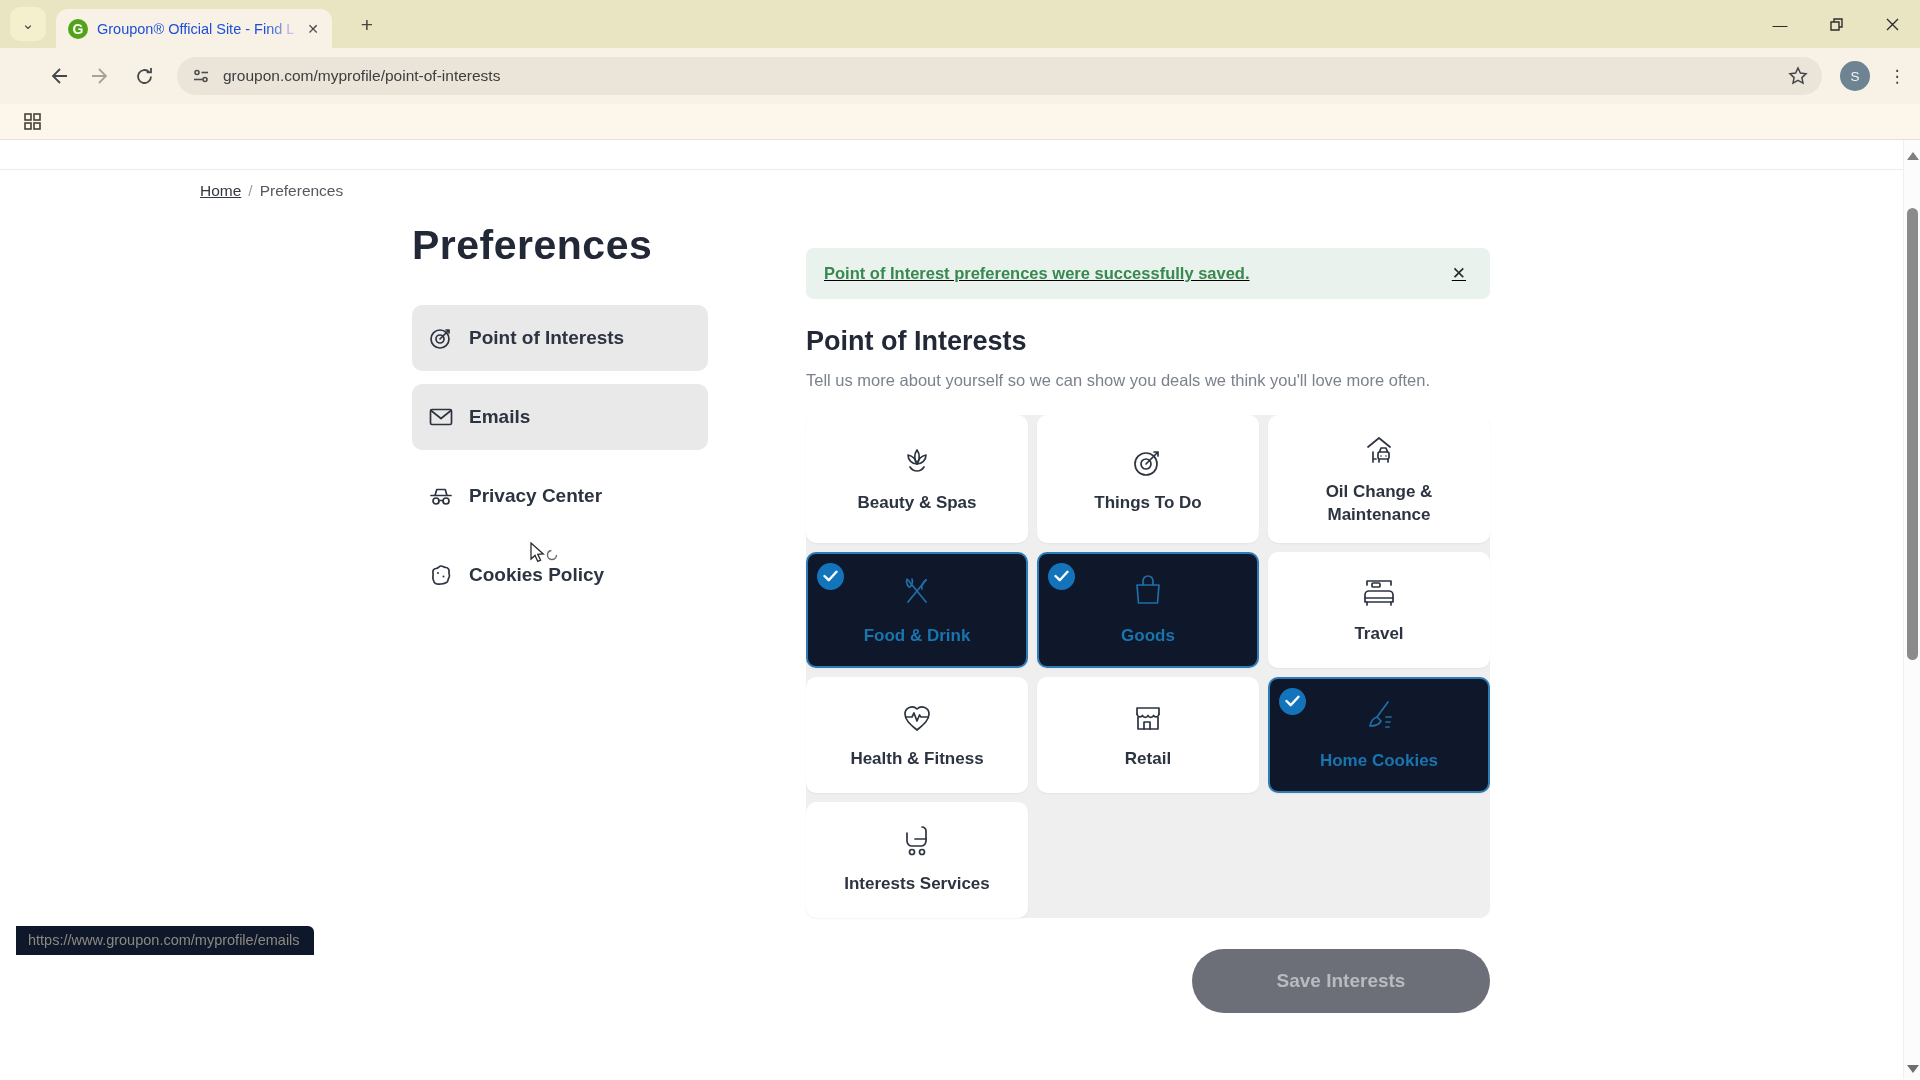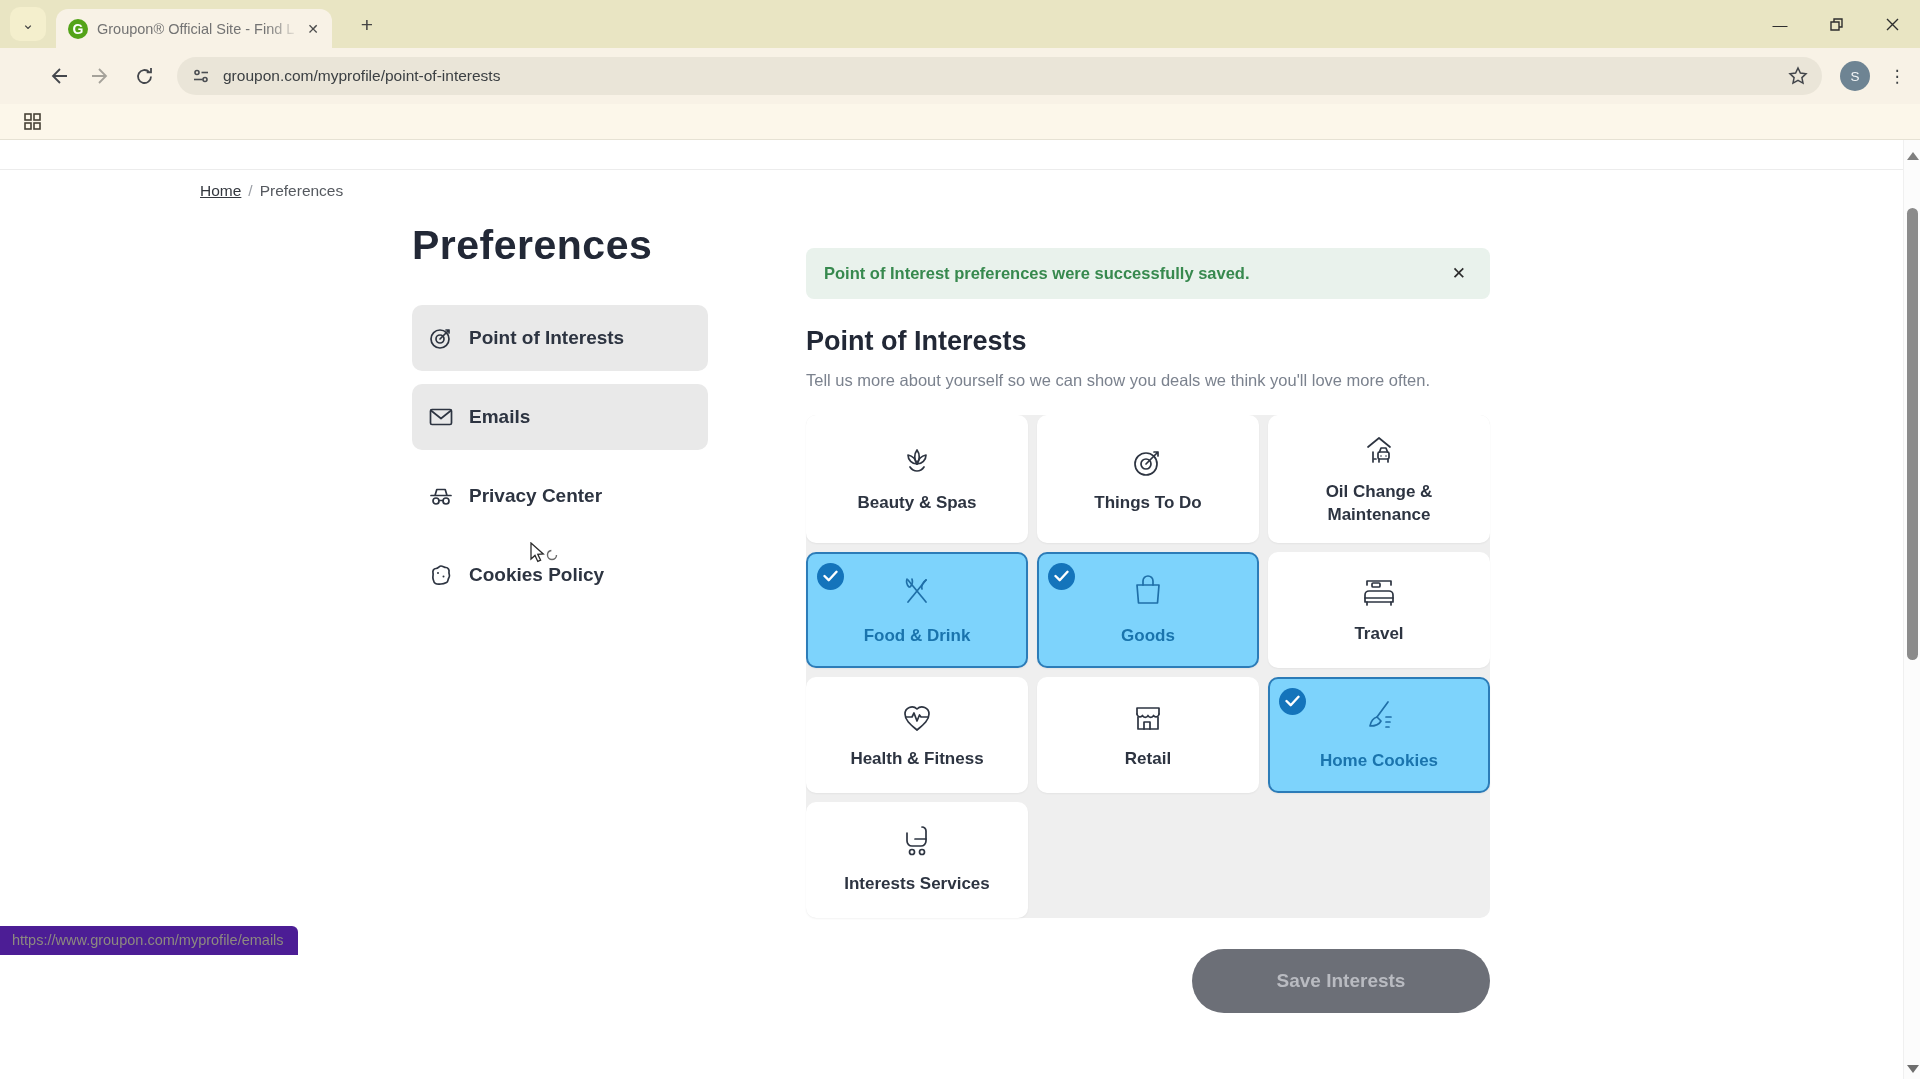"Groupon® Official Site - Find" .tab-title { color: #737373 -> #1d4ed8 }
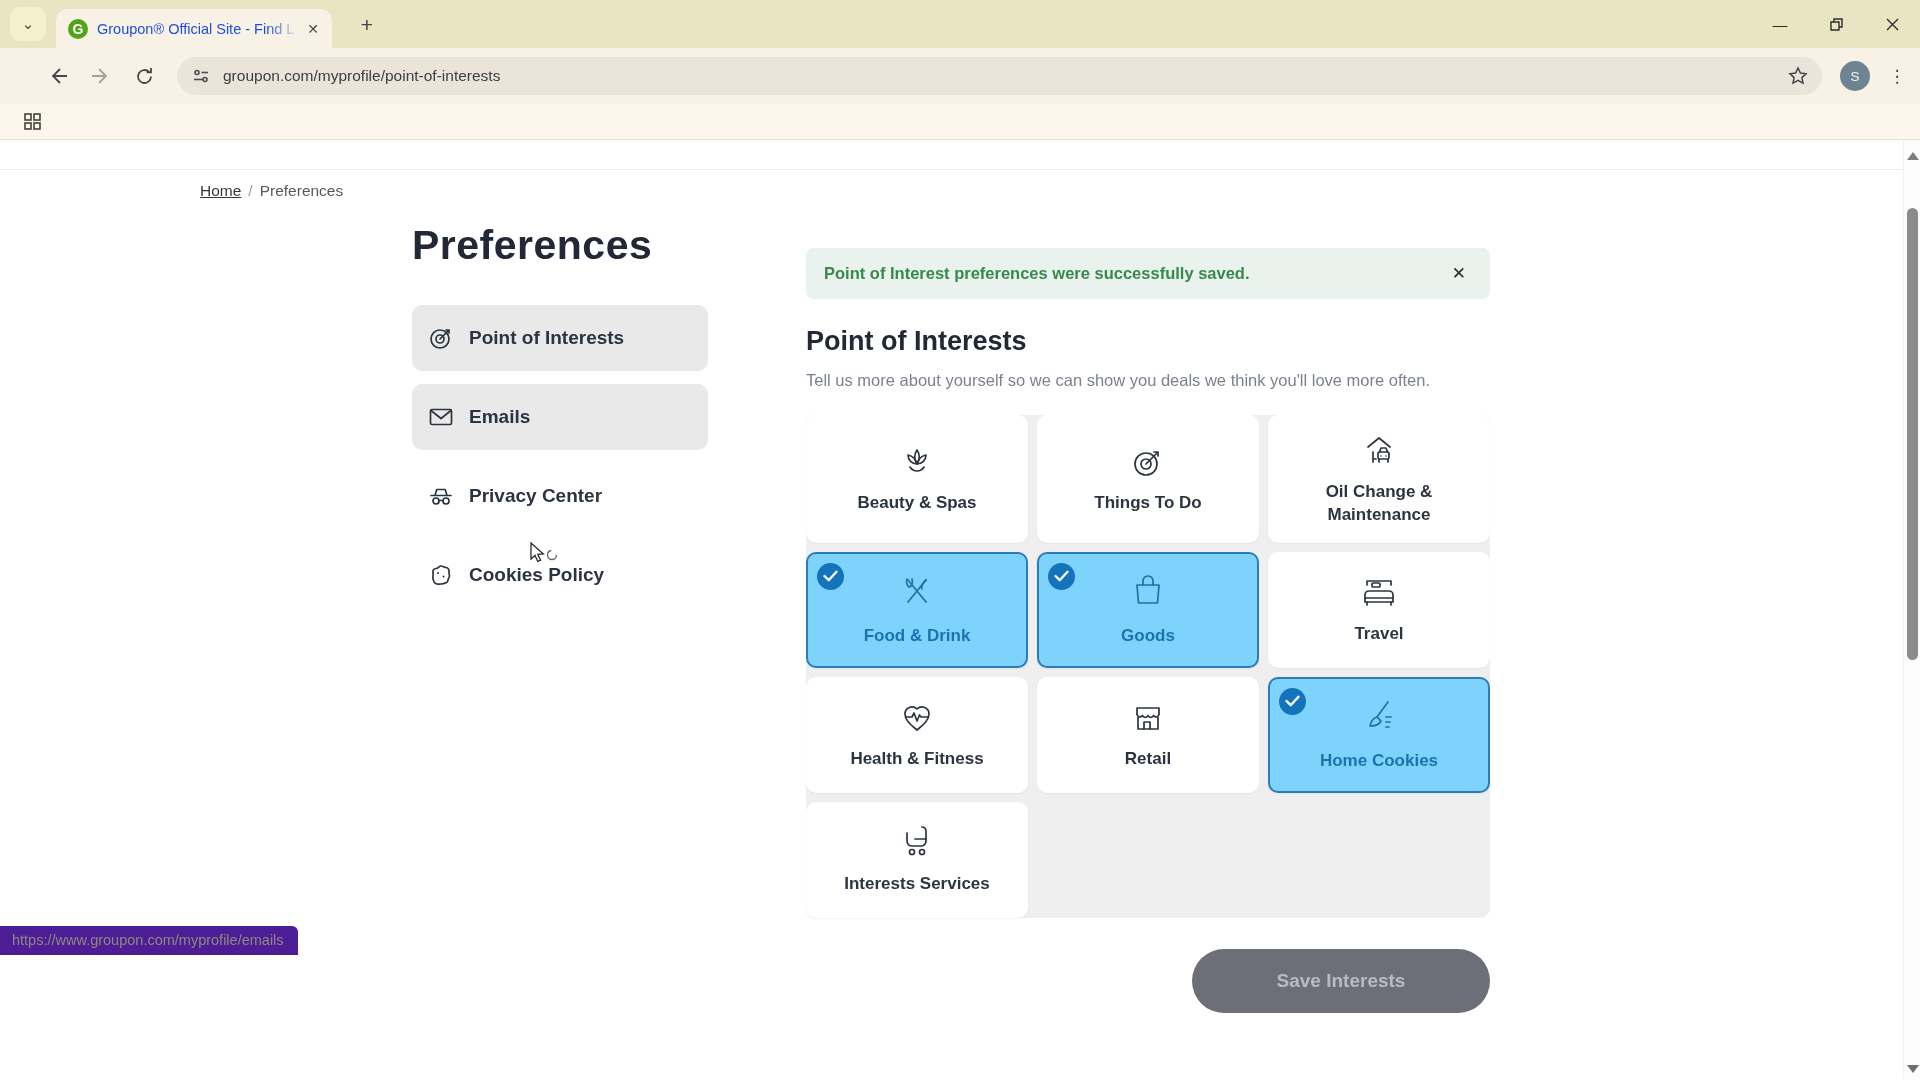"Point of Interest preferences were" .banner { text-decoration: none -> underline }
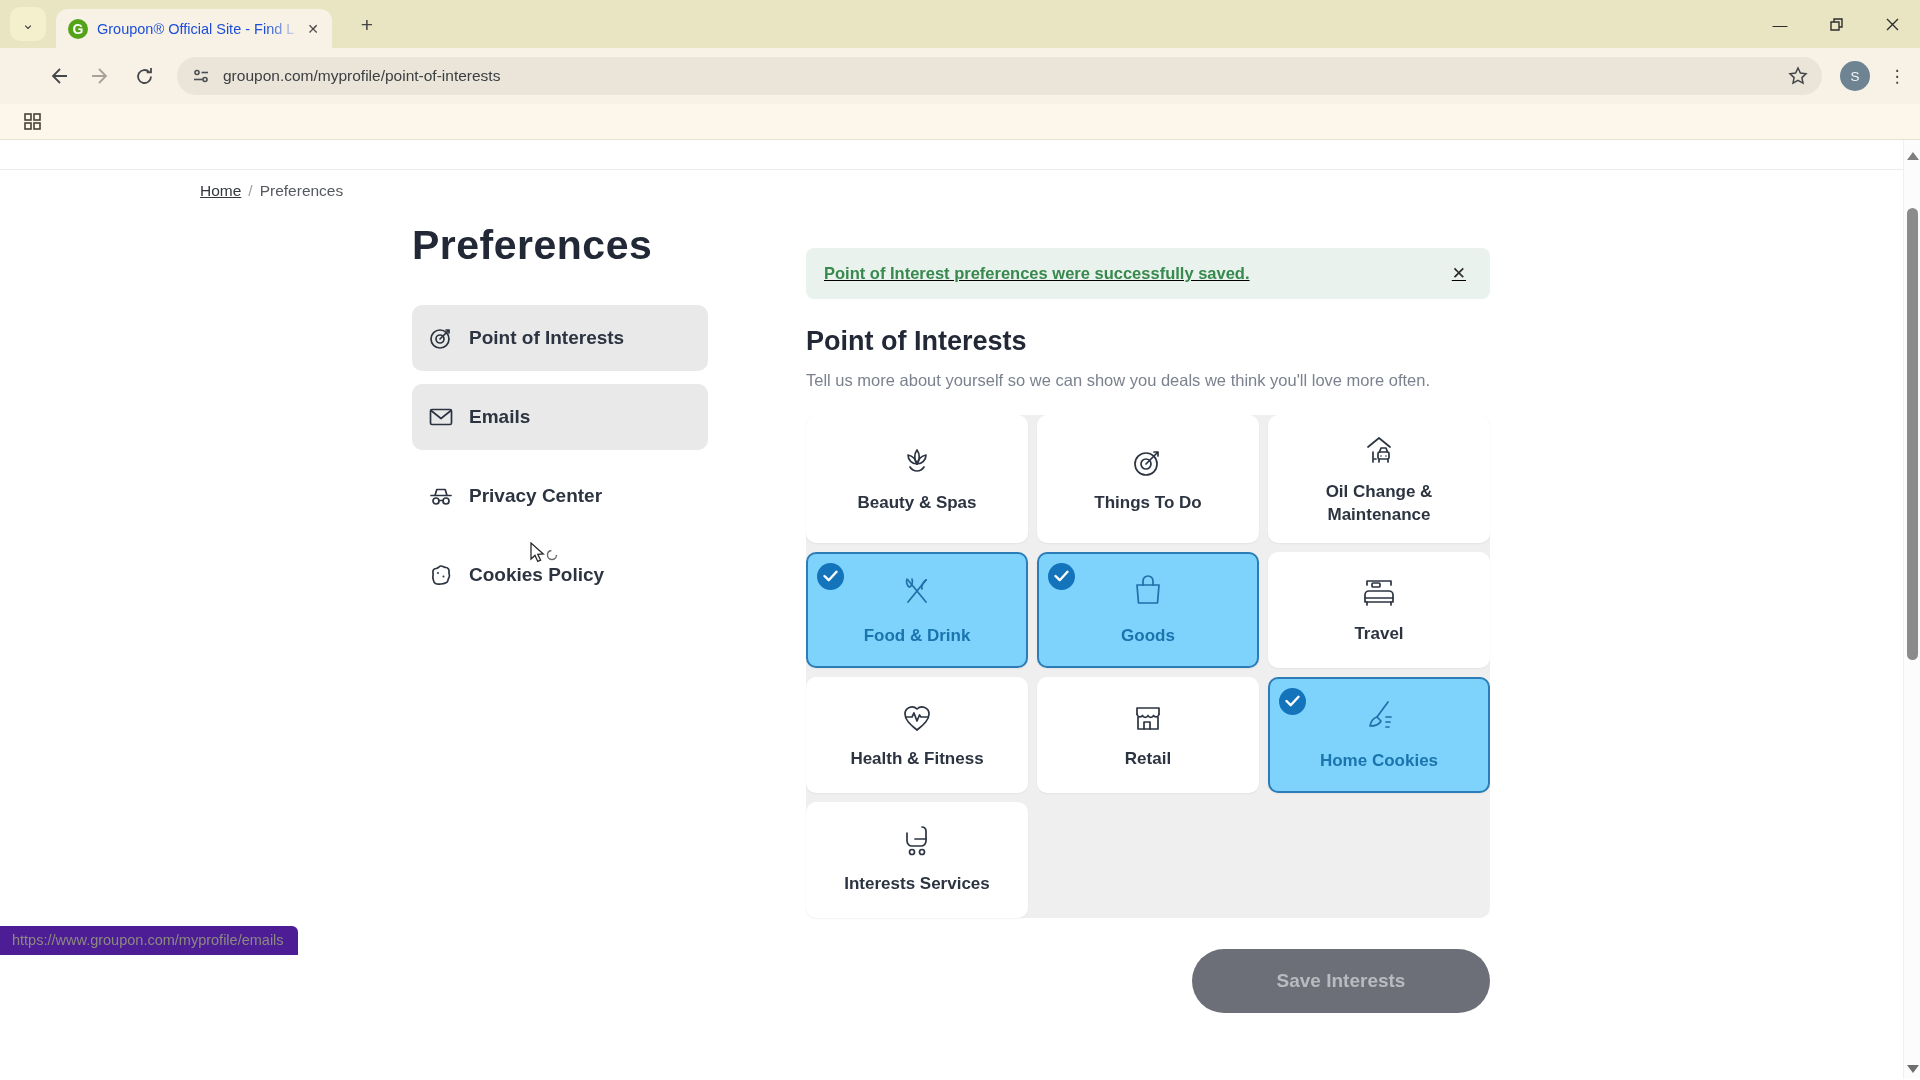"Food & Drink" .tile.checked { background: #7dd3fc -> #0f172a }
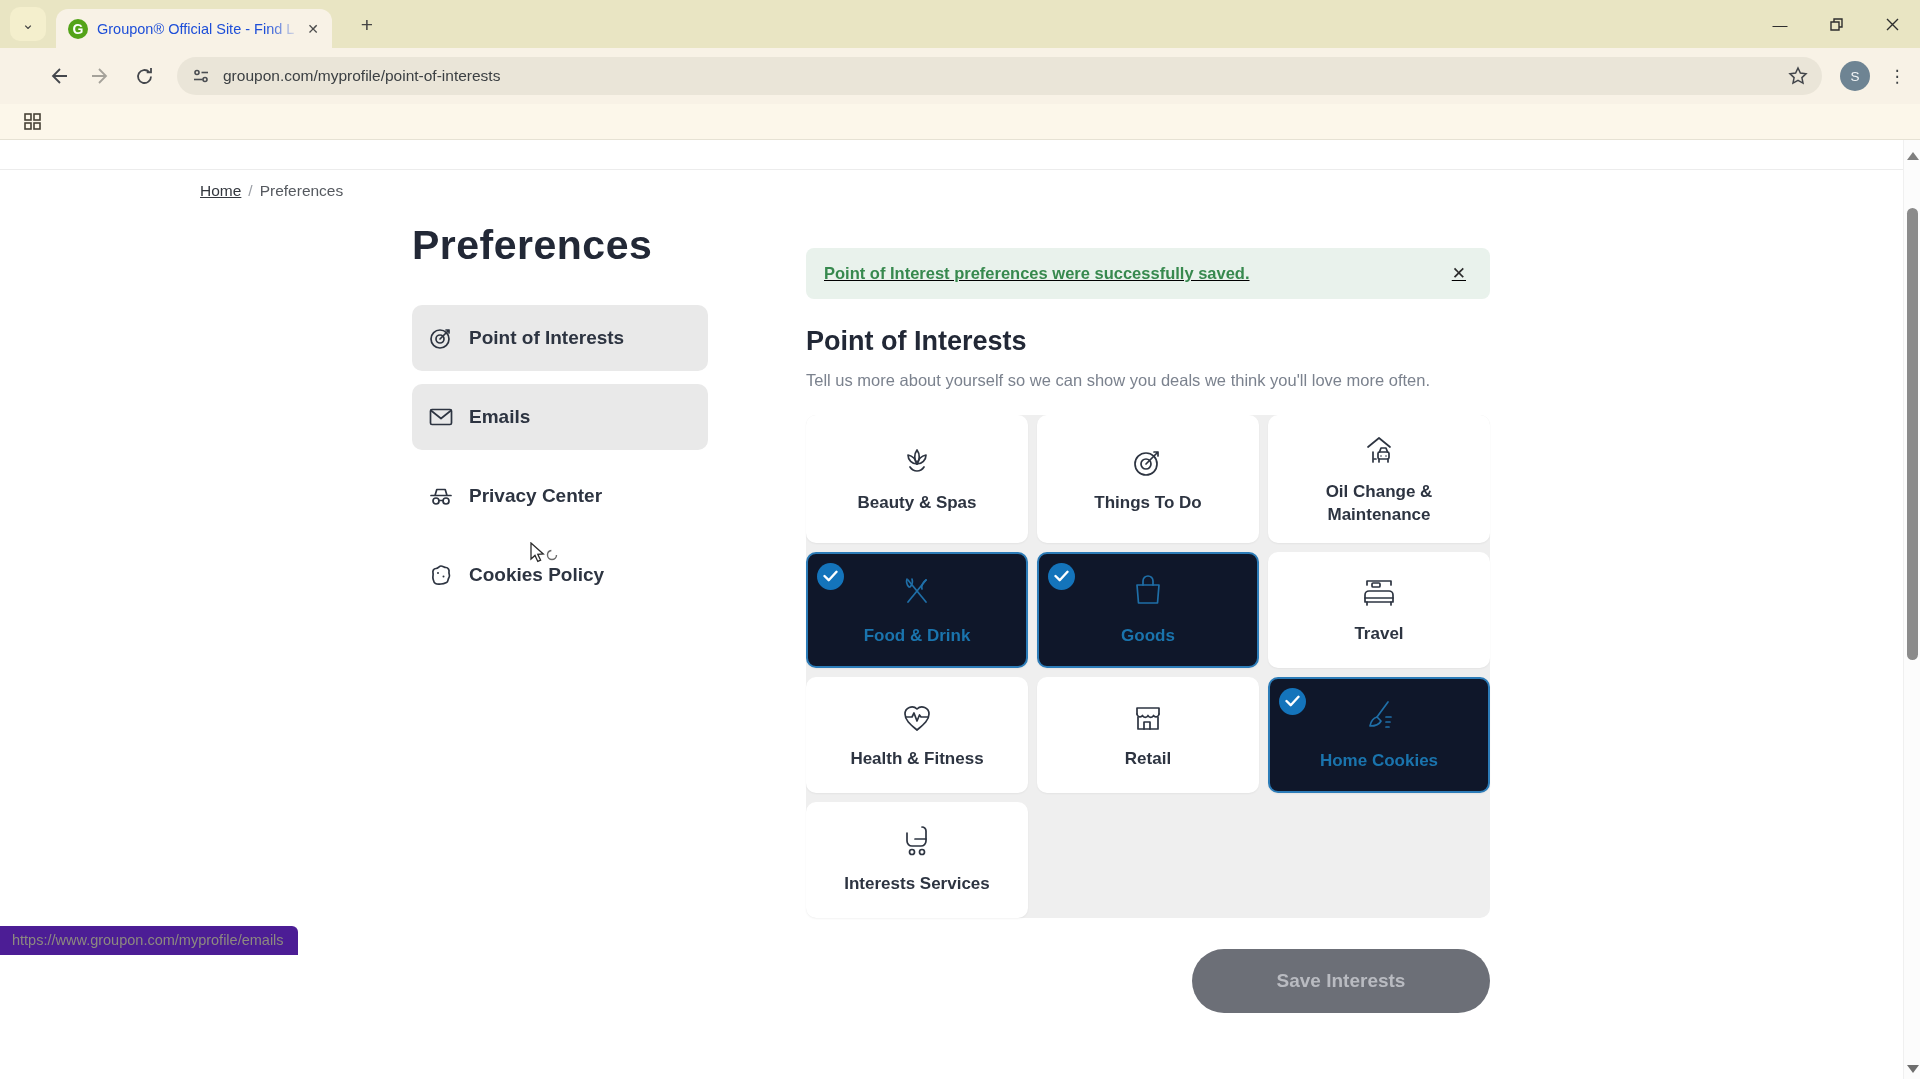"https://www.groupon.com/myprofile/emails" .status-bubble { background: #4c1d95 -> #0f172a; left: 0 -> 16px }
